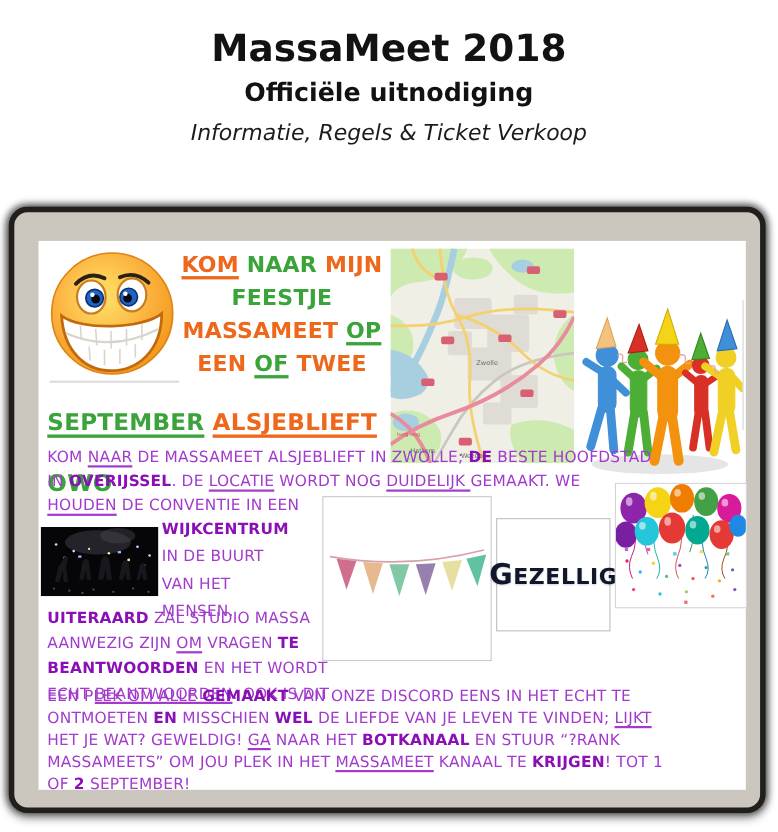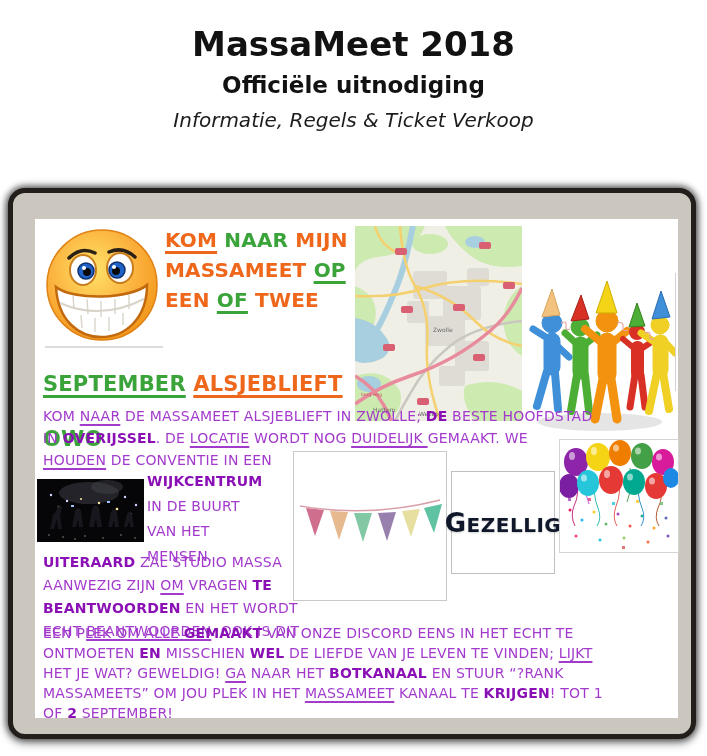"KOM NAAR MIJN" .hcol .line { text-align: none -> center }
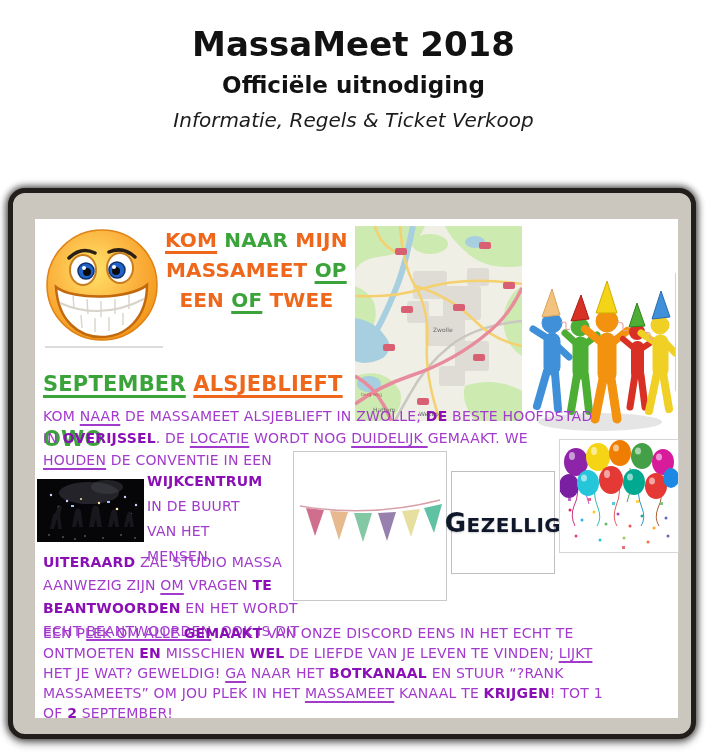"FEESTJE" div.line { html: none -> <div><span>FEESTJE</span></div> }
